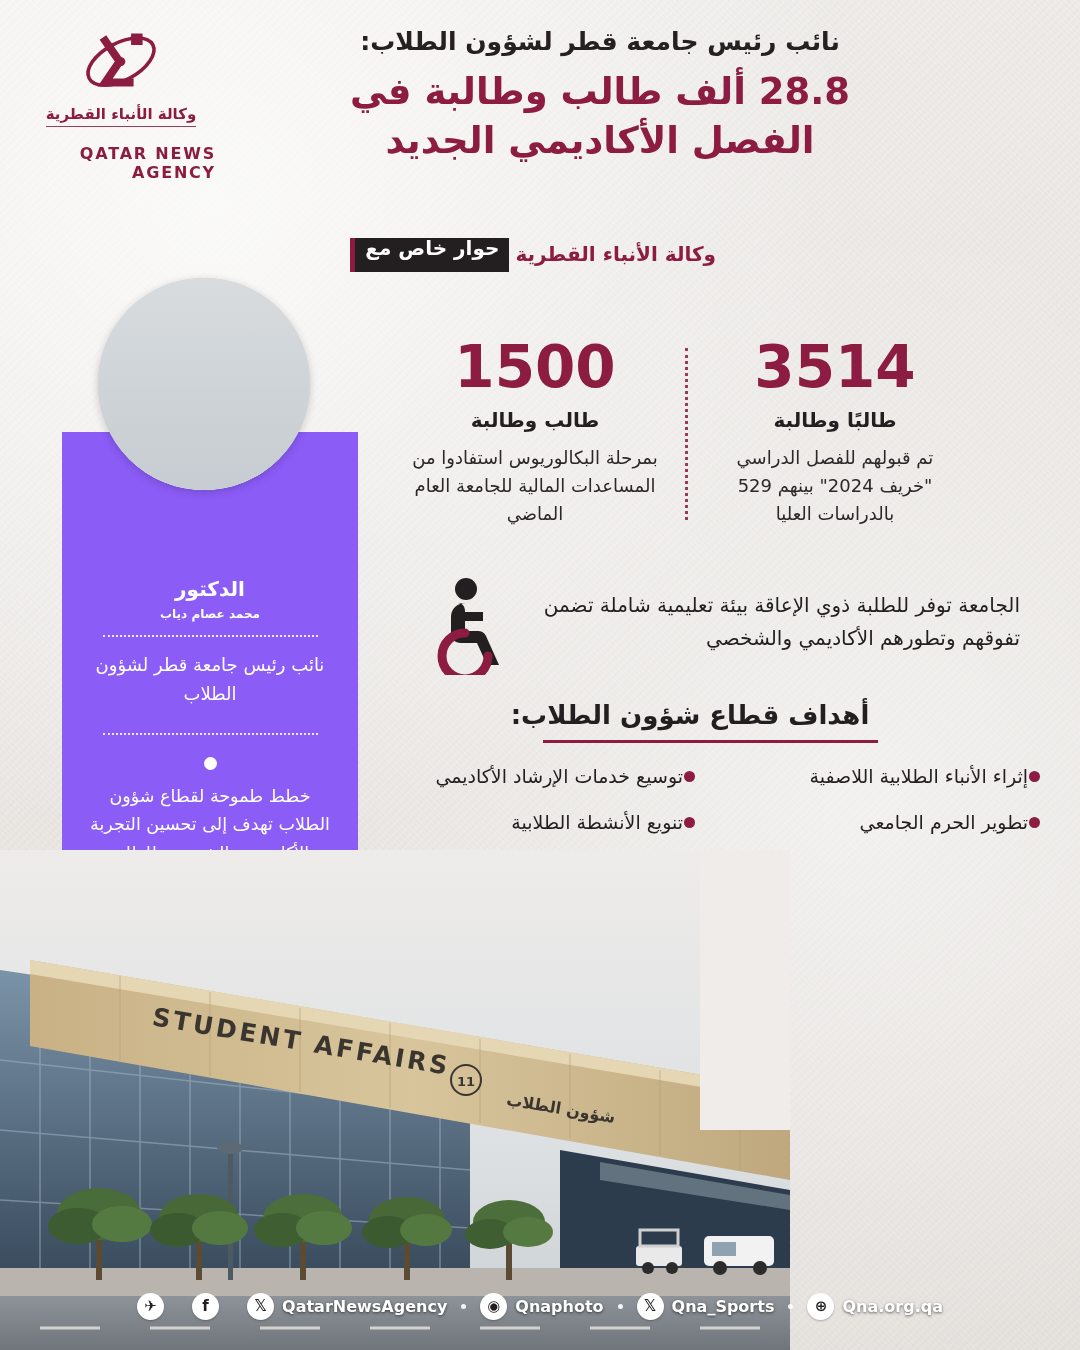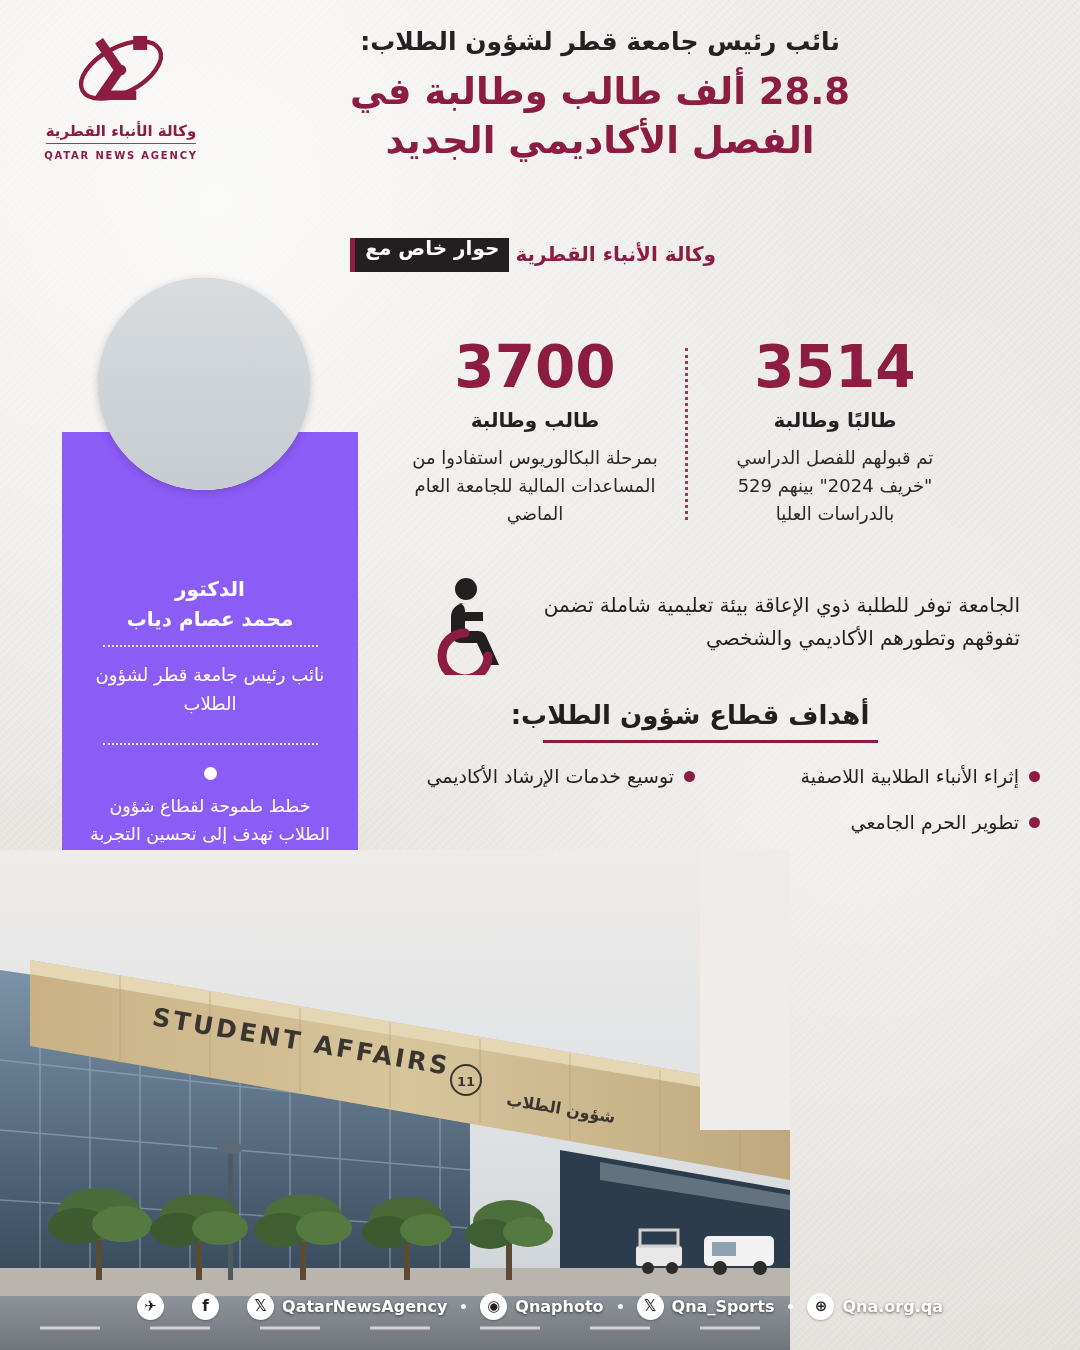"QATAR NEWS AGENCY" #qna-name-en { font-size: 10px -> 16px; margin-top: 3px -> 14px }
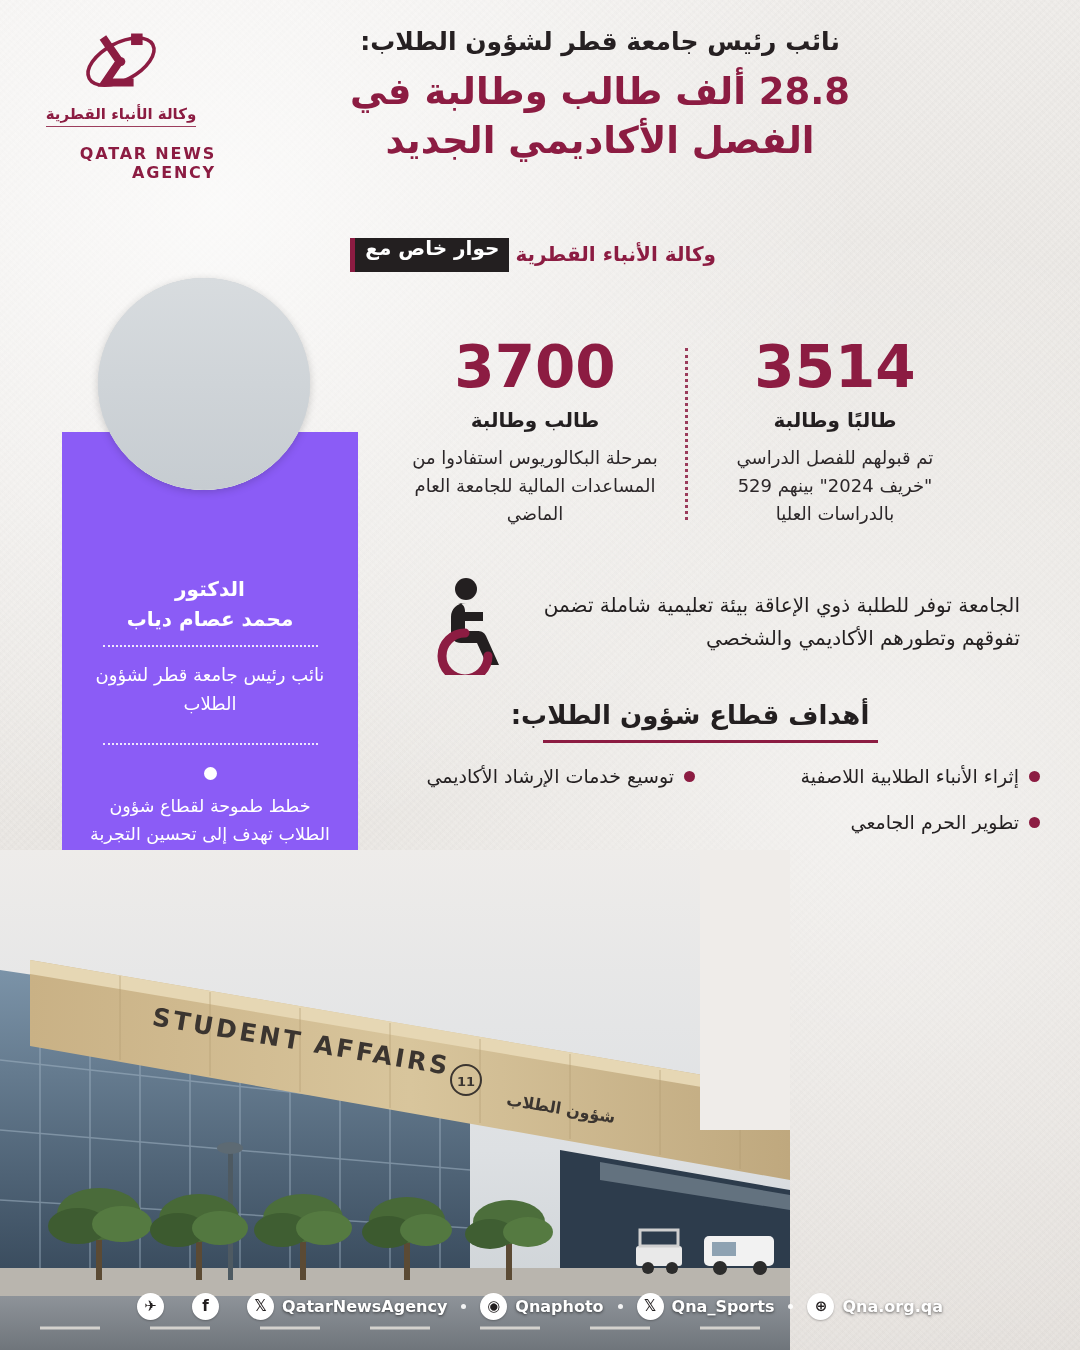"3700" div.stat-number { text: 3700 -> 1500 }
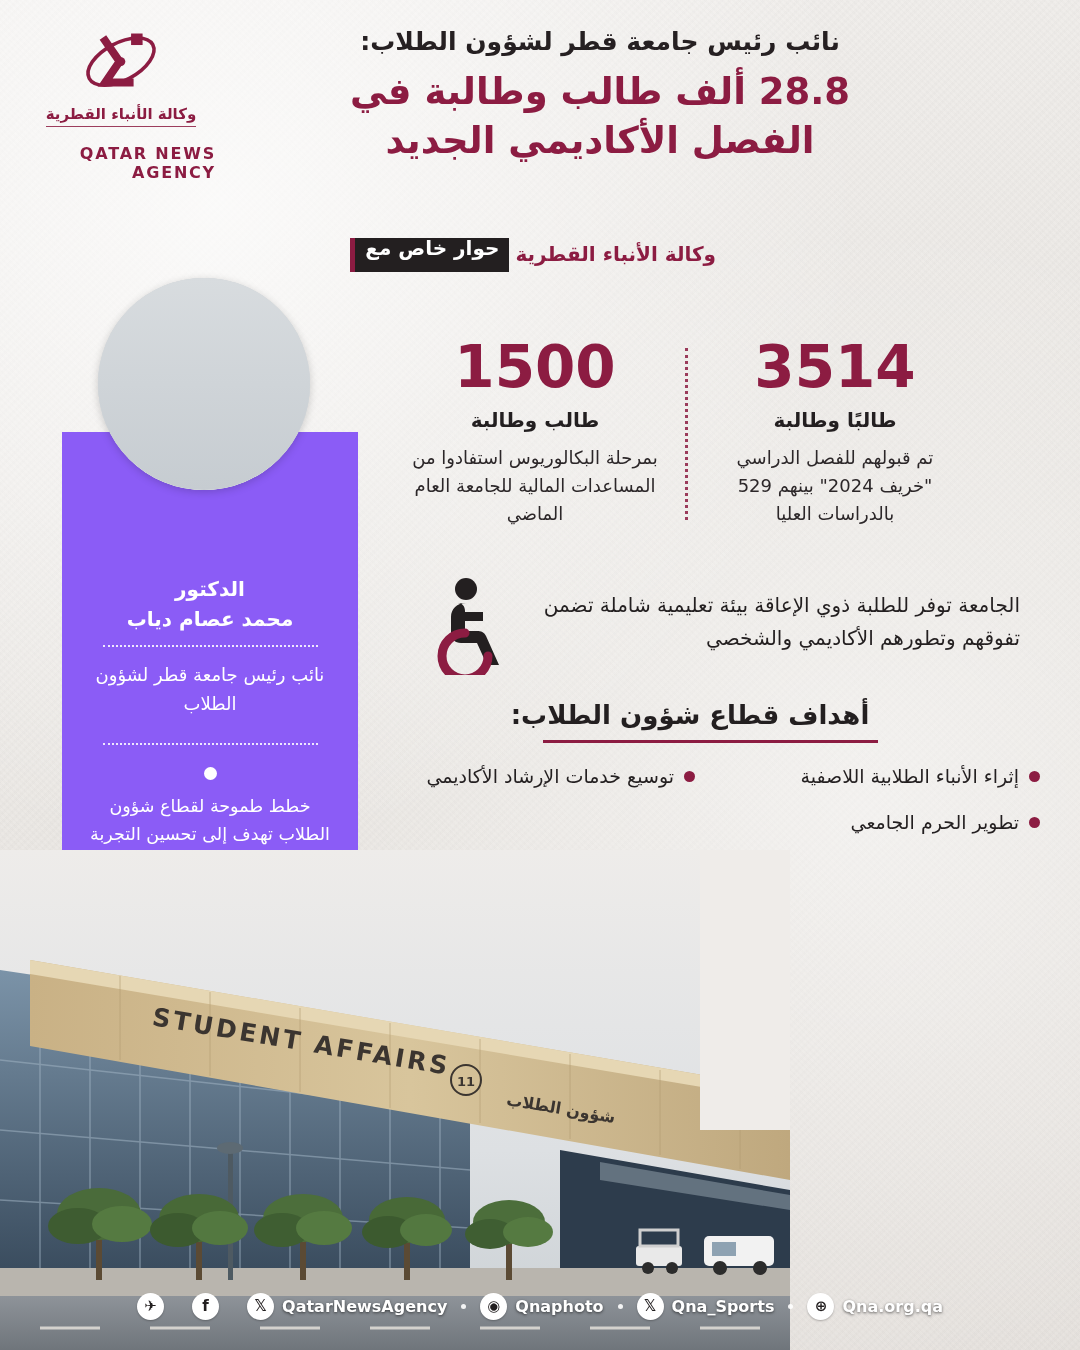"محمد عصام دياب" #doctor-name { font-size: 20px -> 12px }
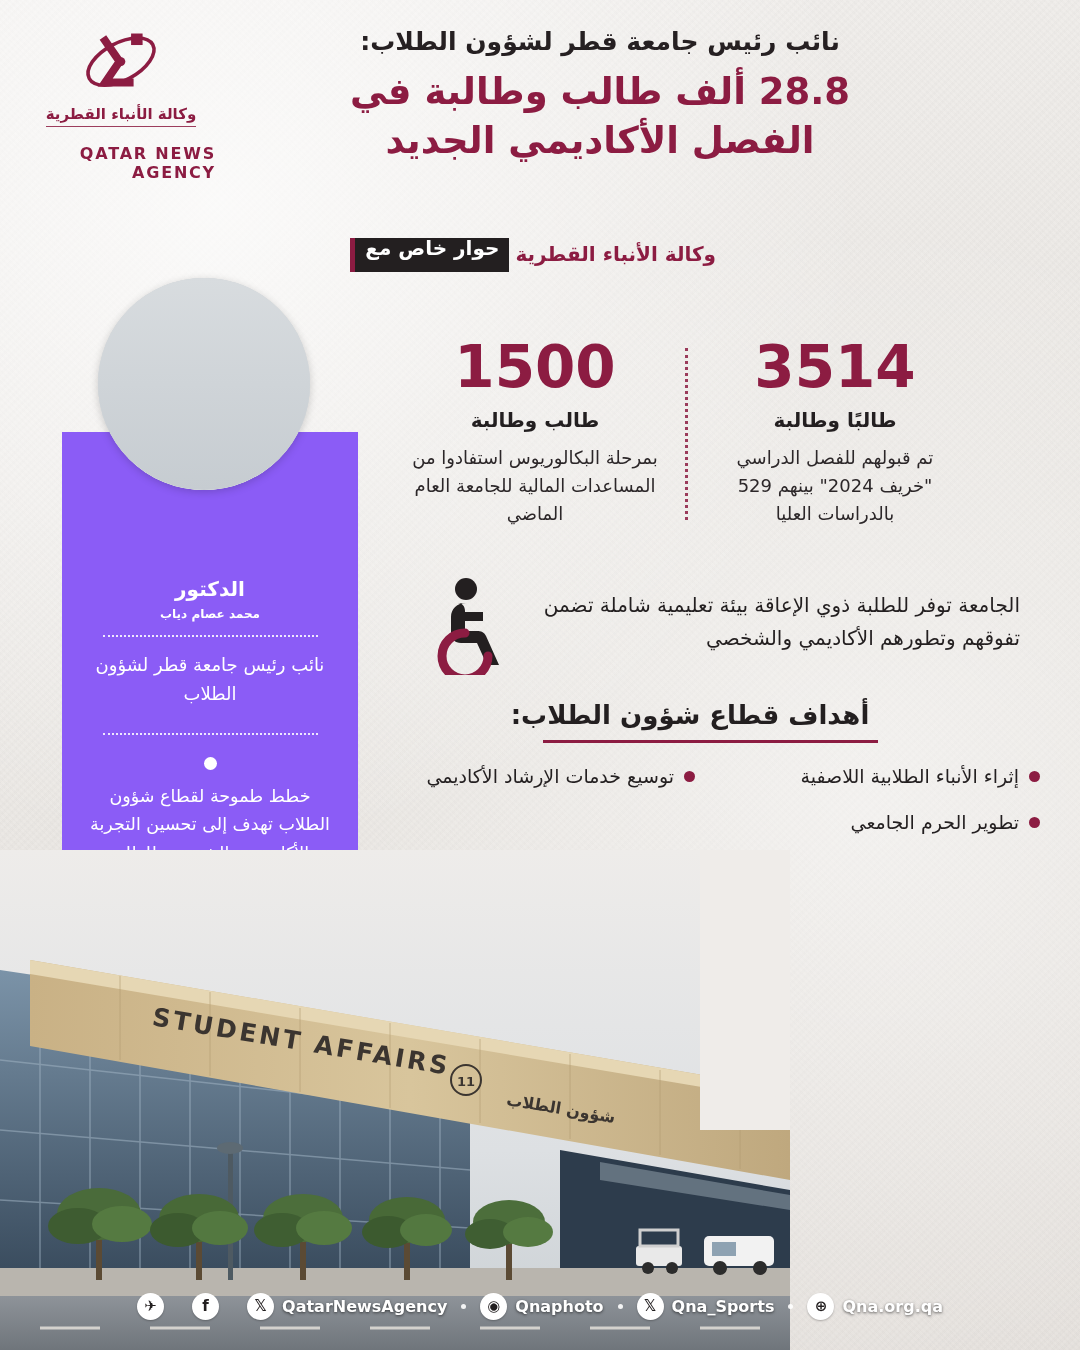"توسيع خدمات الإرشاد الأكاديمي" .goal-item { gap: 10px -> 1px }
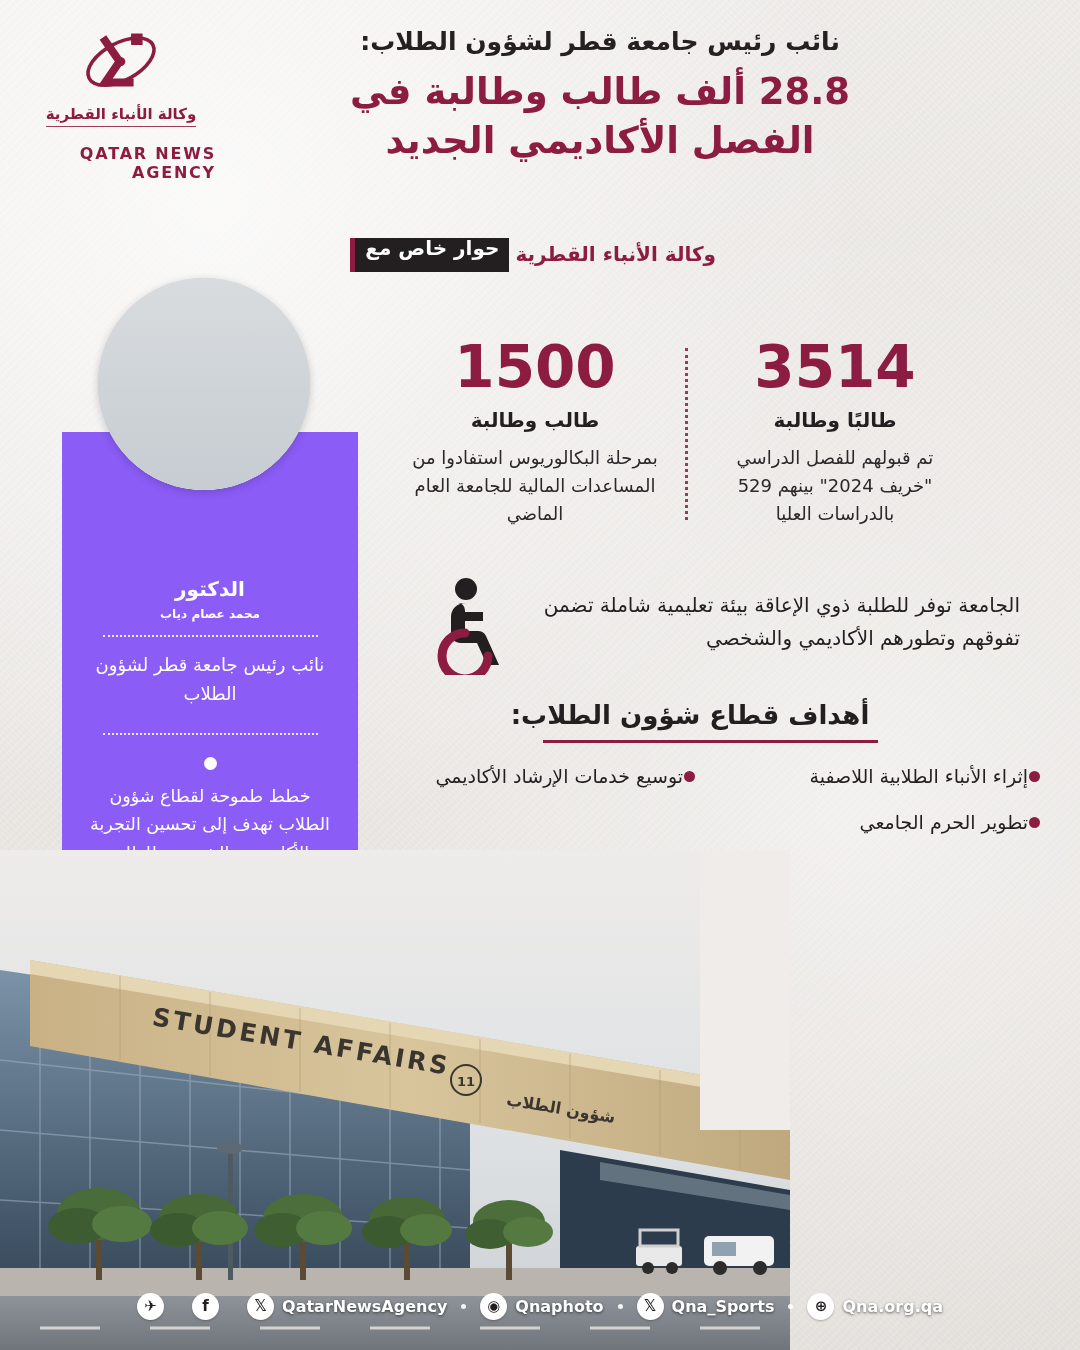"تنويع الأنشطة الطلابية" div.goal-item { html: none -> <div> <span></span> <span>تنويع الأنشطة الطلابية</span> </div> }
